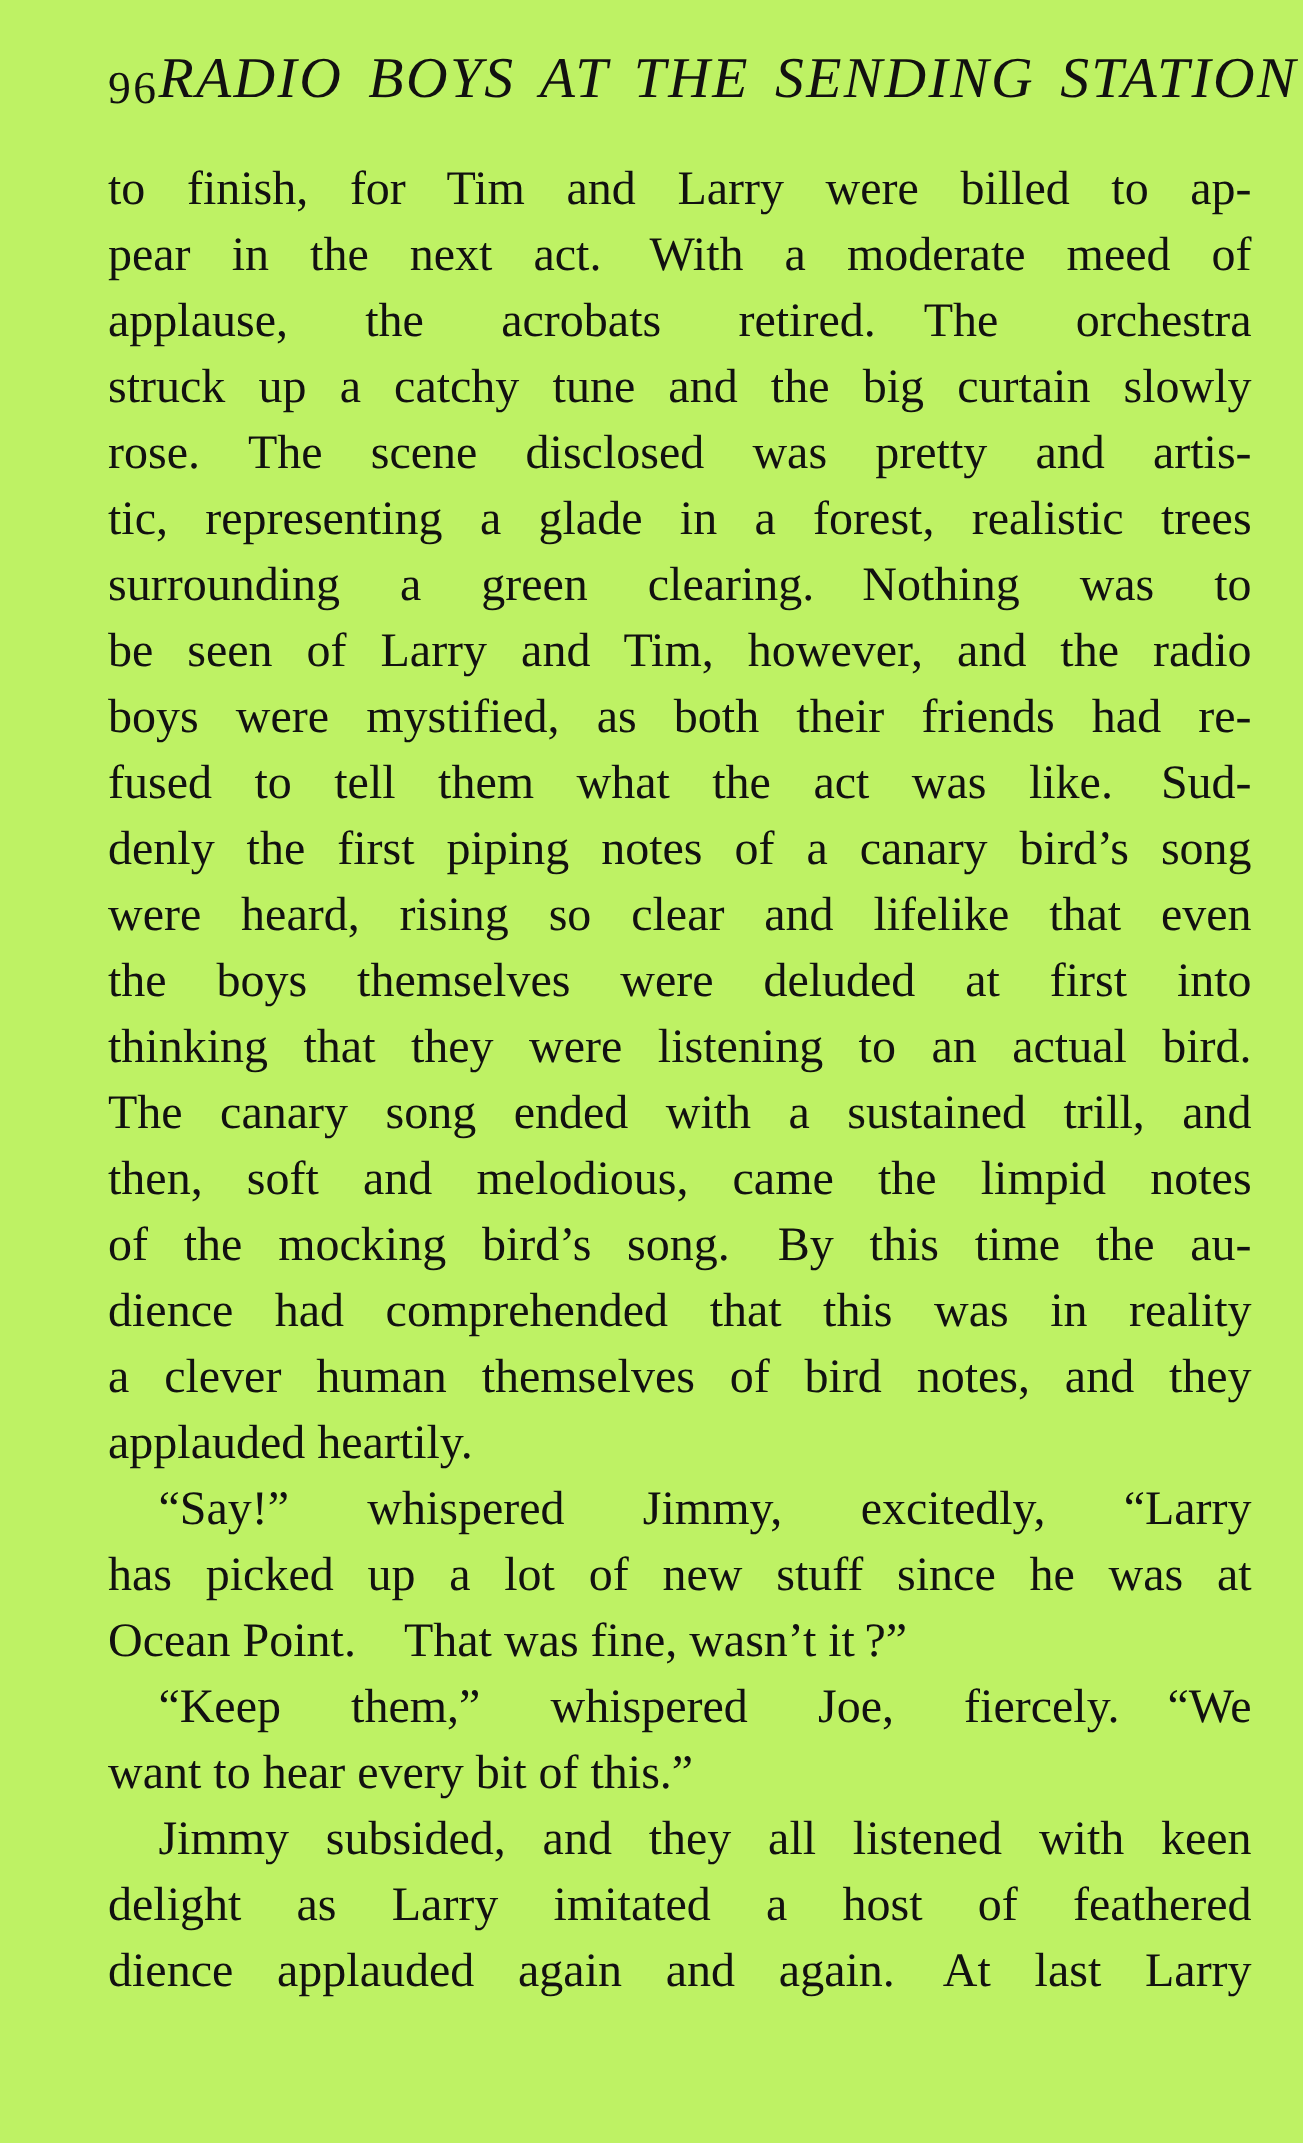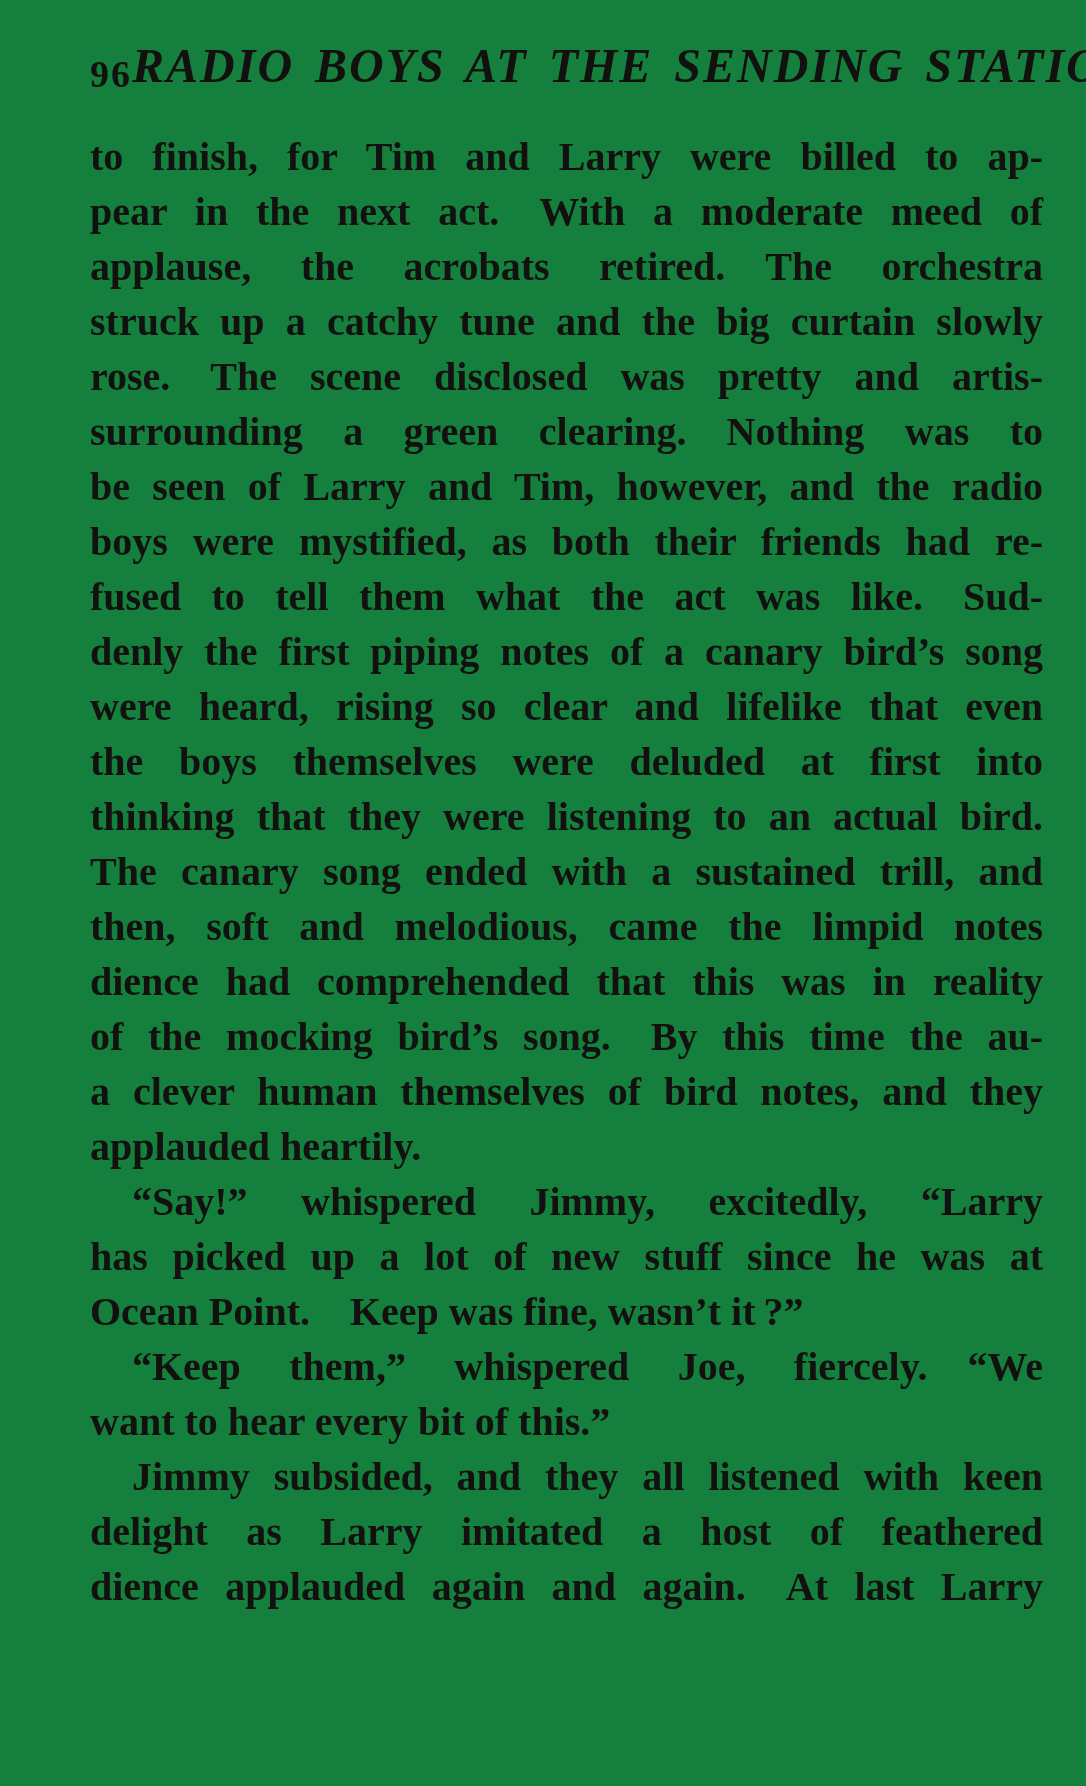"96" .page { background: #15803d -> #bef264; font-weight: bold -> none }
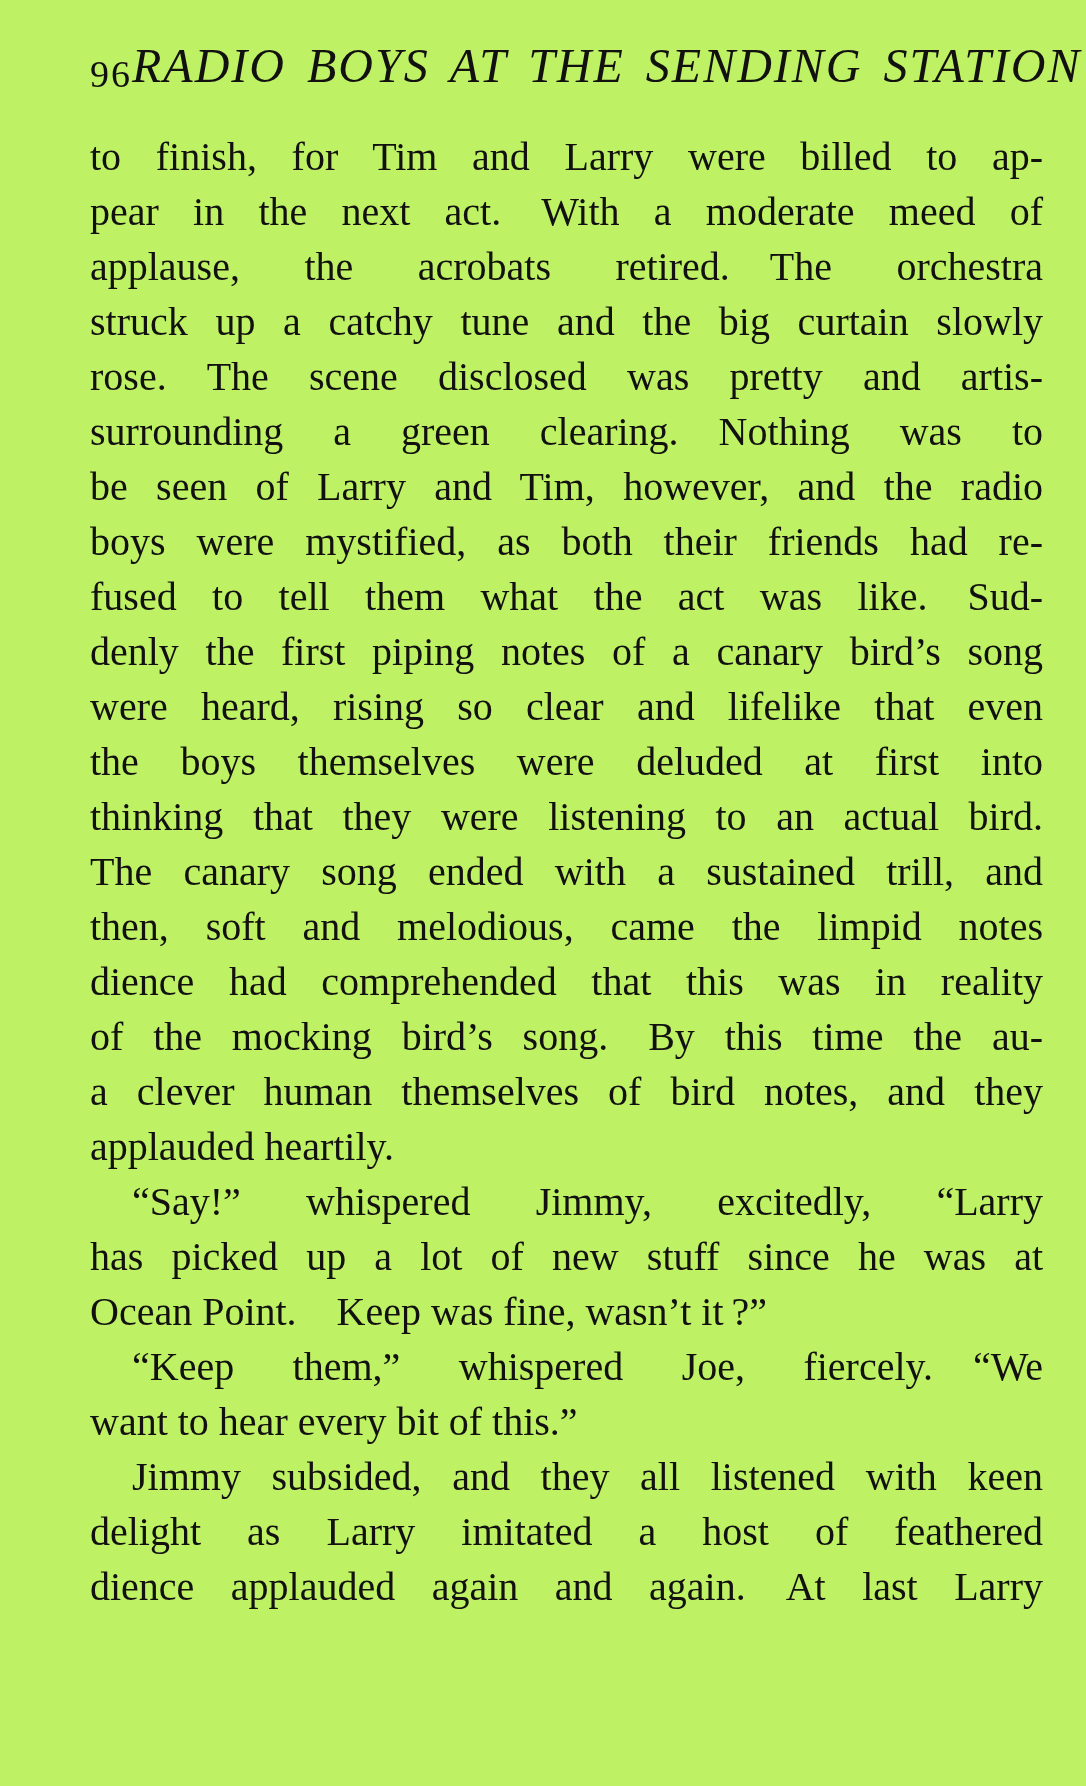"tic, representing a glade in" div.line { html: none -> <div>tic, representing a glade in a forest, realistic trees</div> }
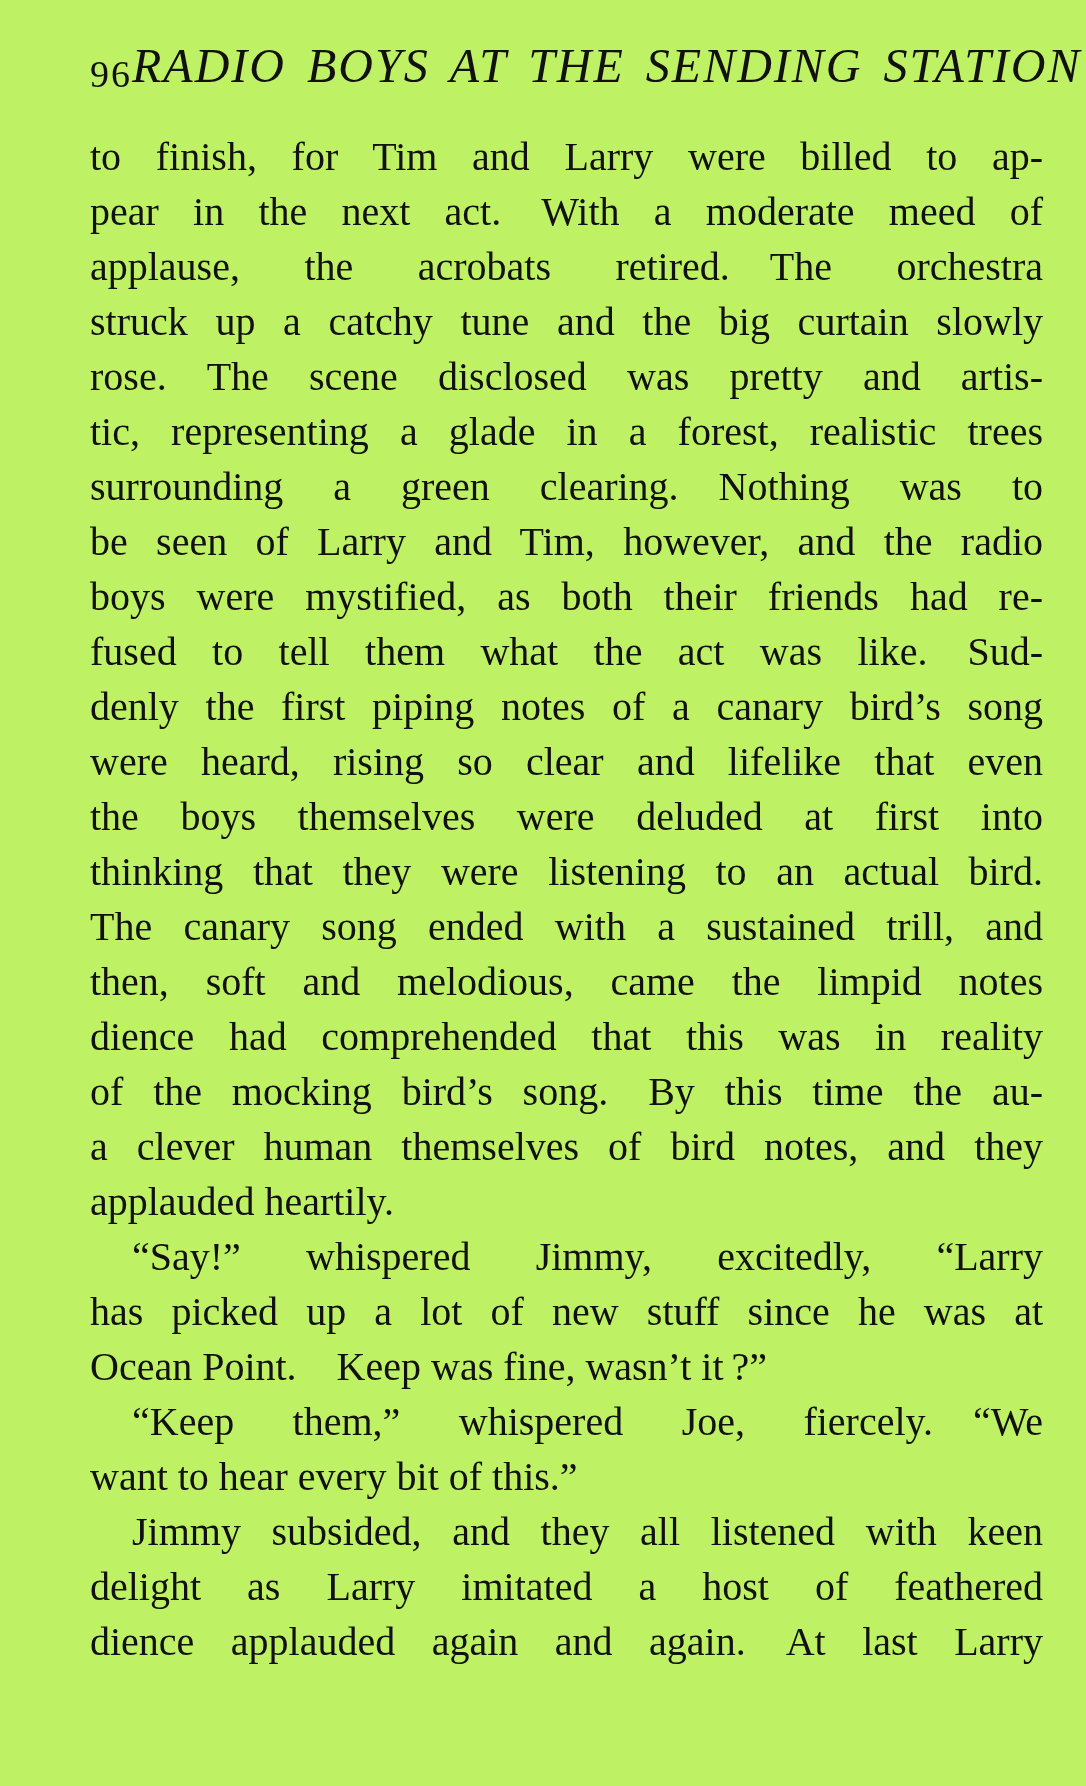"dience had comprehended that this" div.line { order: before "of the mocking bird’s song." -> after "of the mocking bird’s song." }
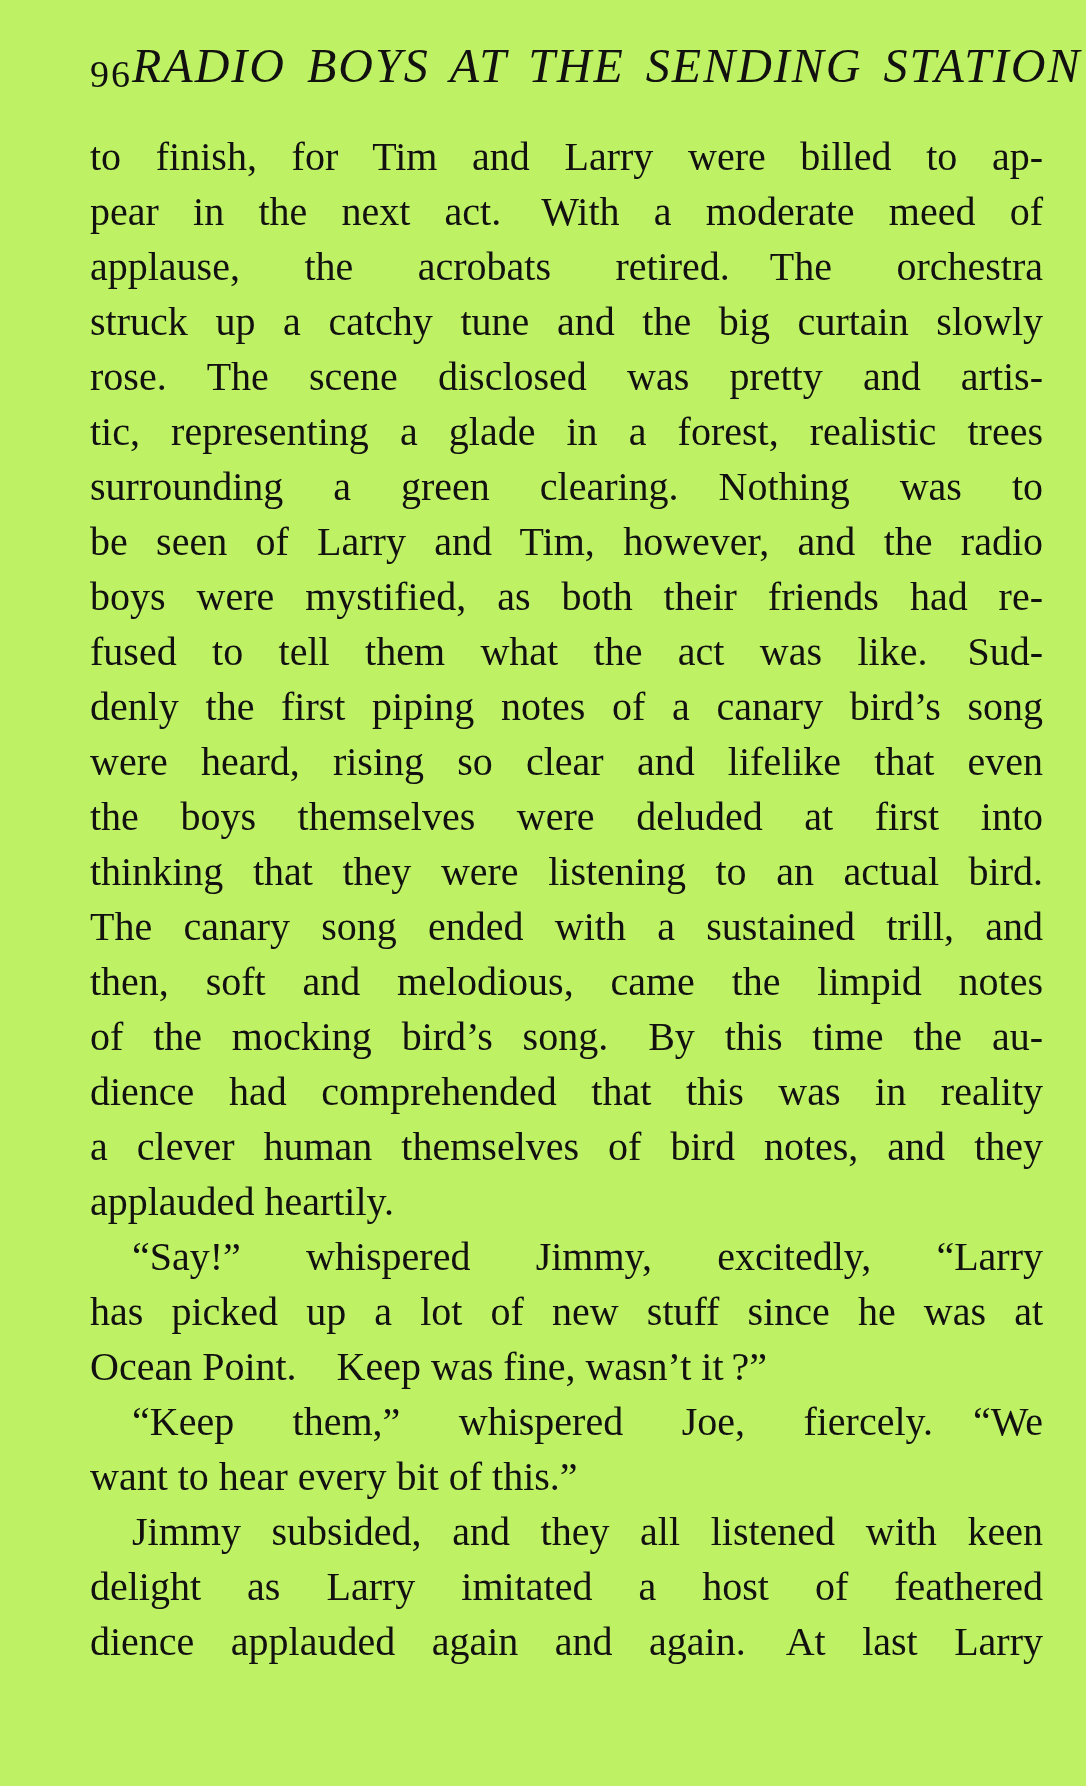"Ocean Point. Keep was fine," div.line { text: Keep -> That }
